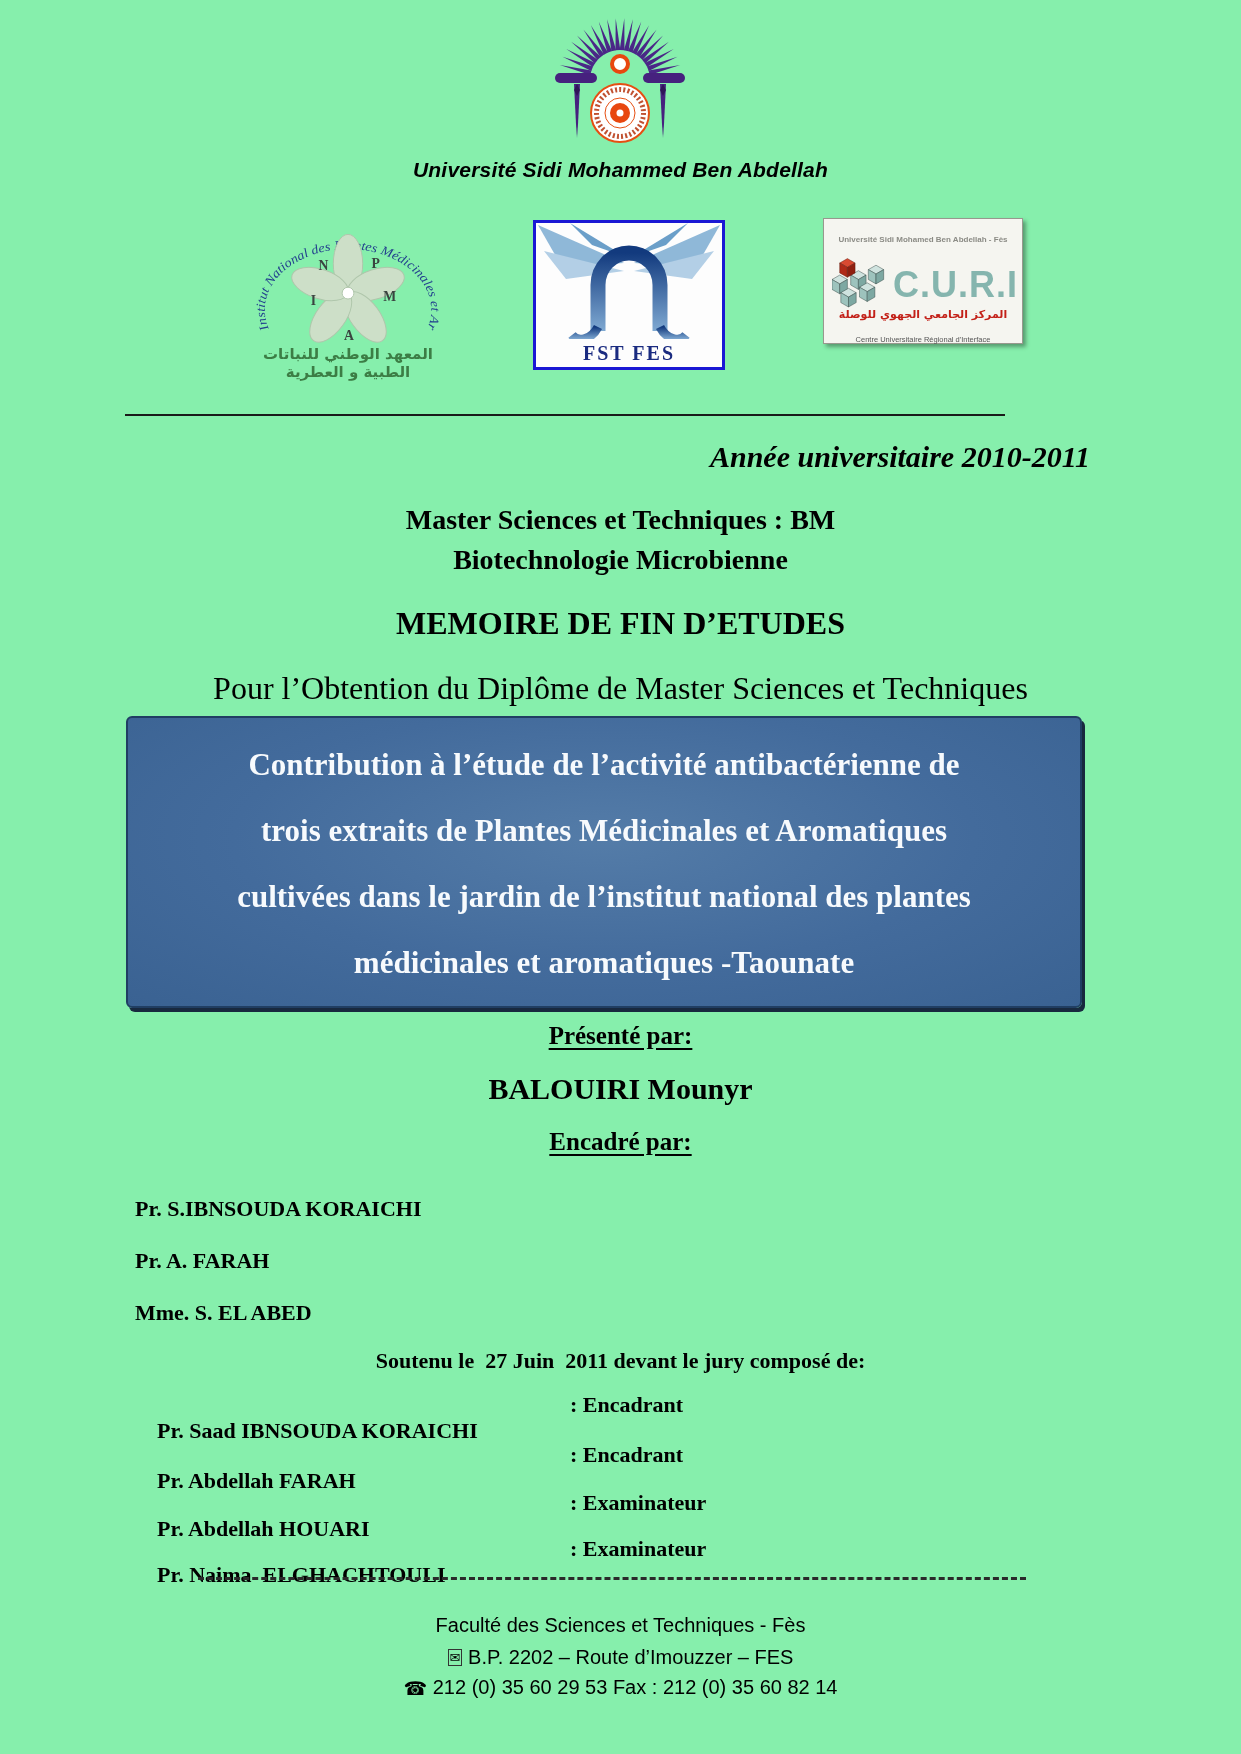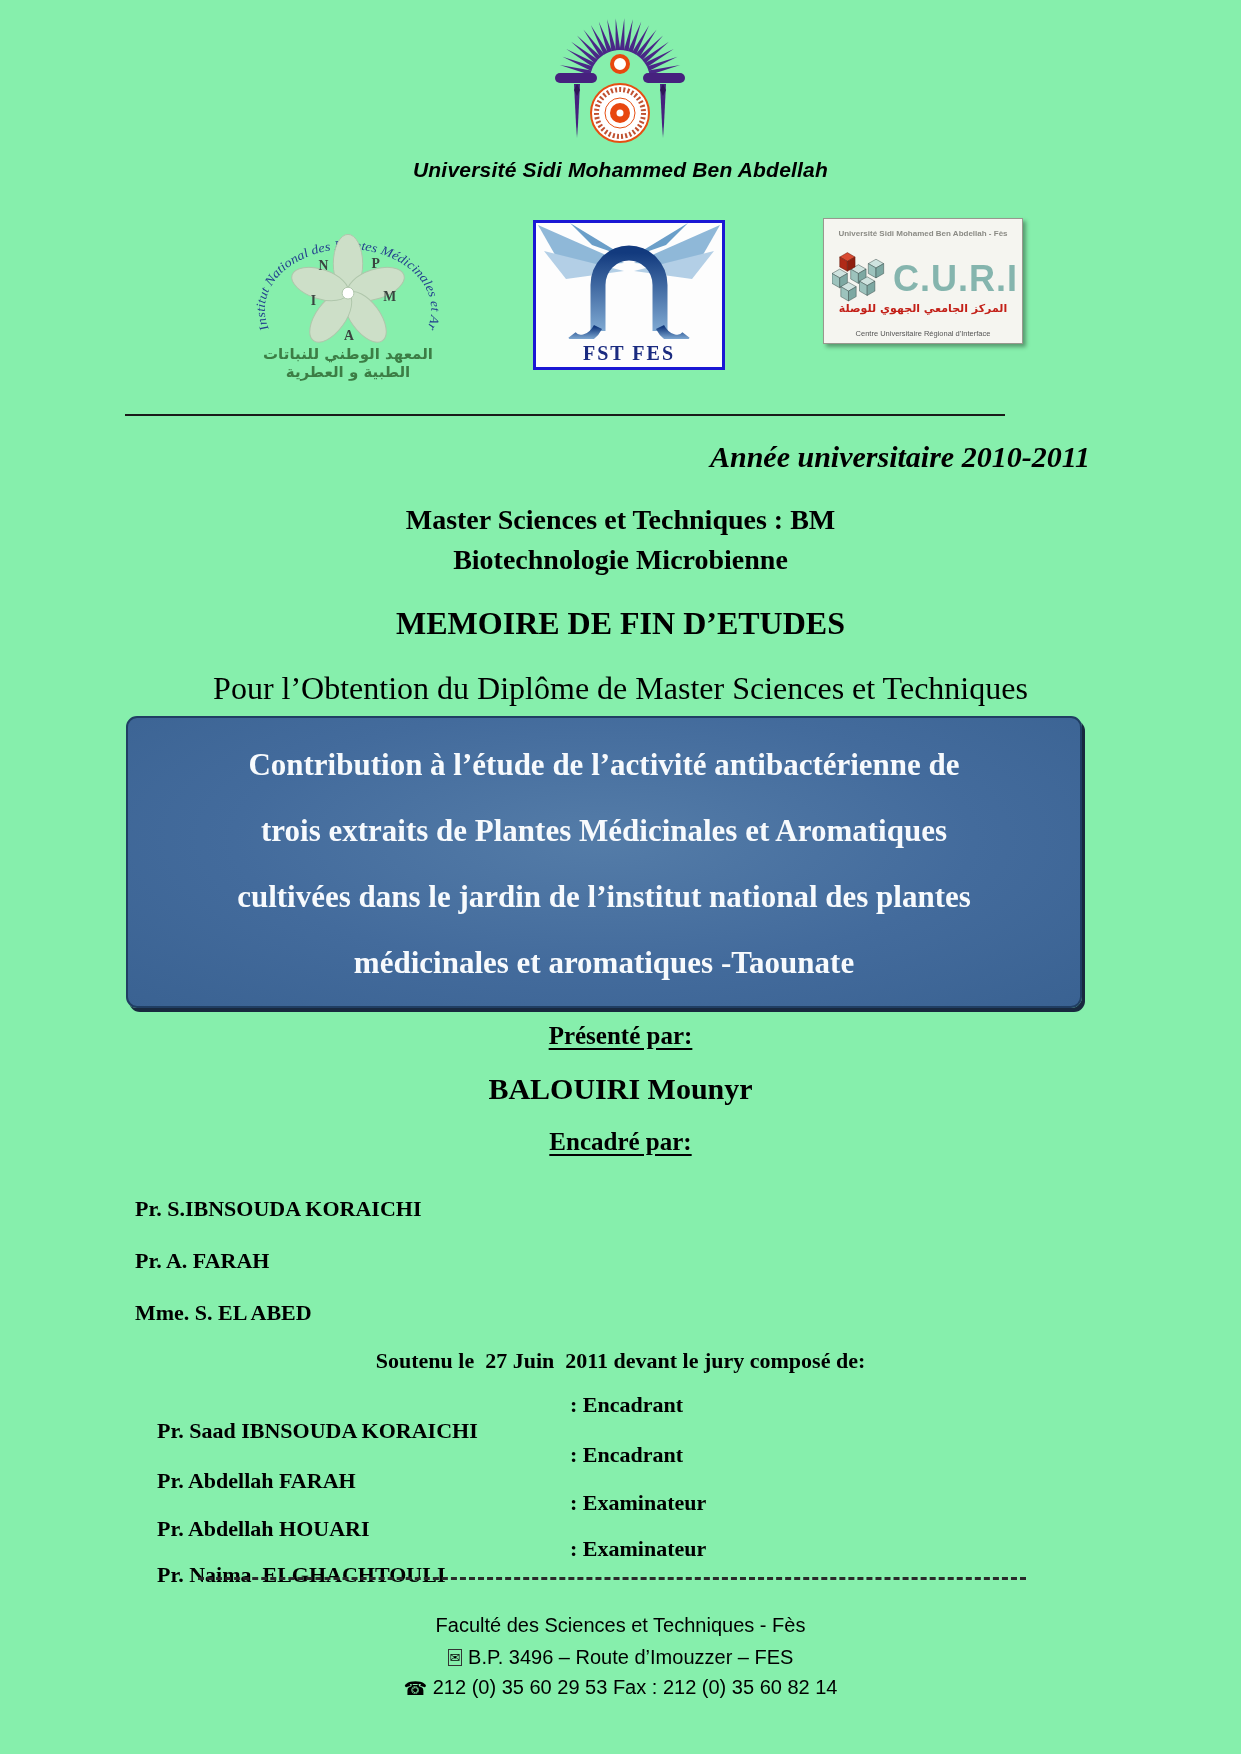"Université Sidi Mohamed Ben Abdellah" .curi-header { margin-top: 10px -> 16px }
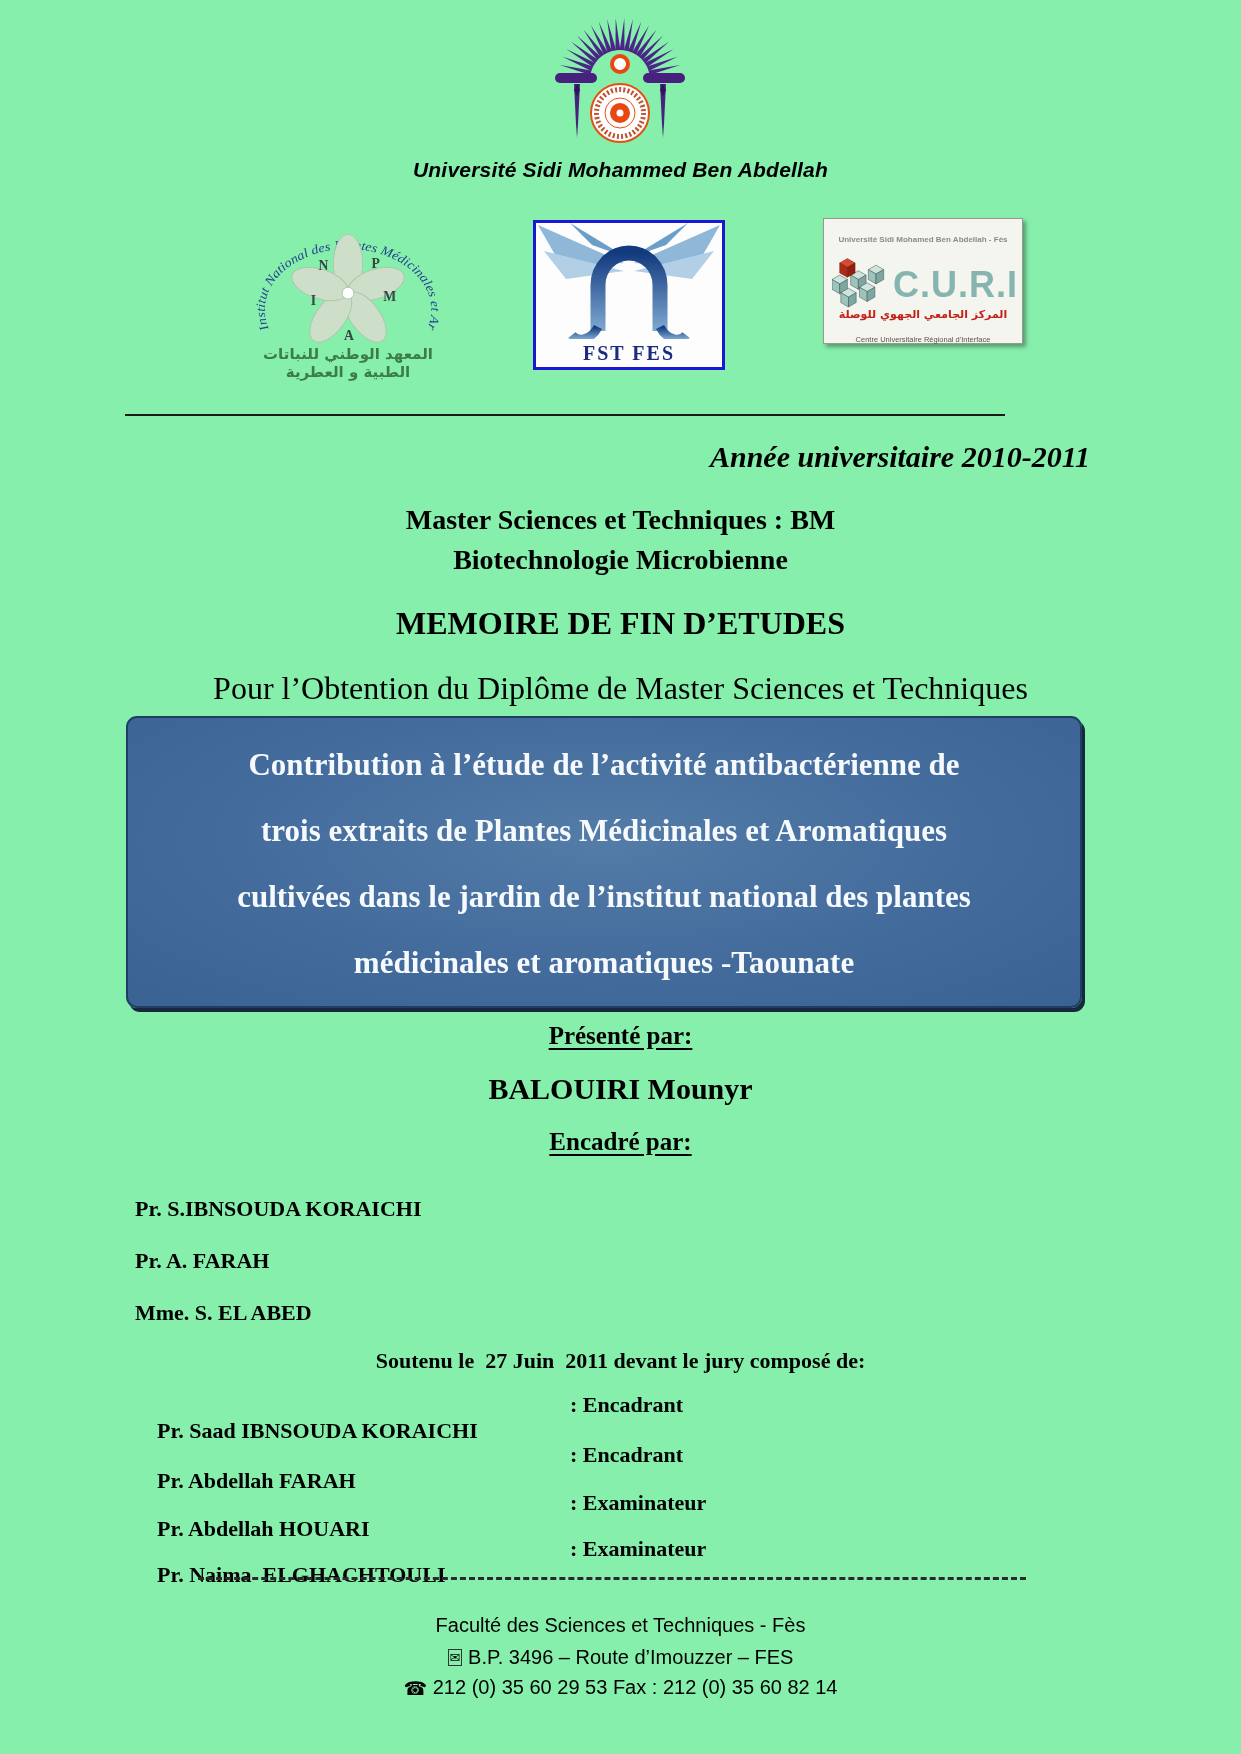"Contribution à l’étude de l’activité" .title-box { border-radius: 11px -> 6px }
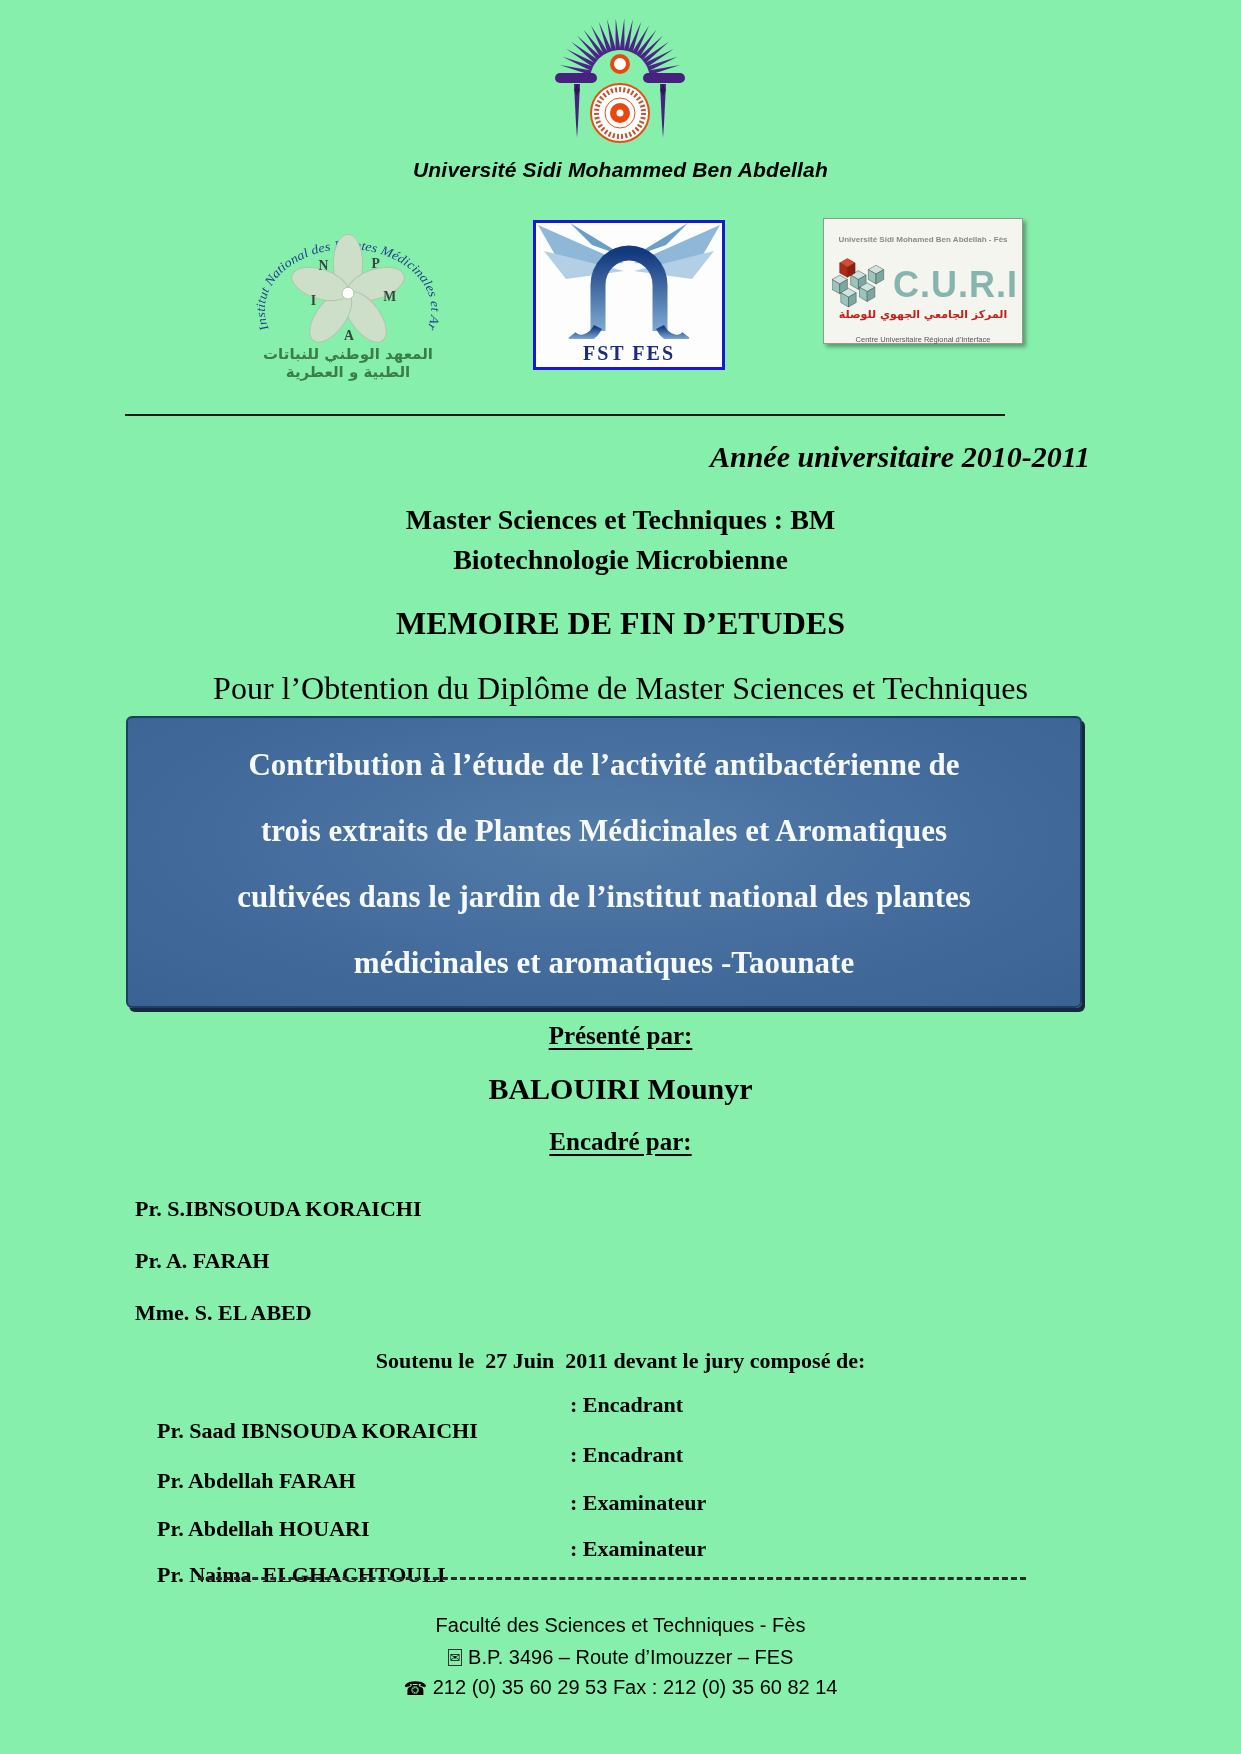"B.P. 3496 – Route d’Imouzzer" span { text: 3496 -> 2202 }
